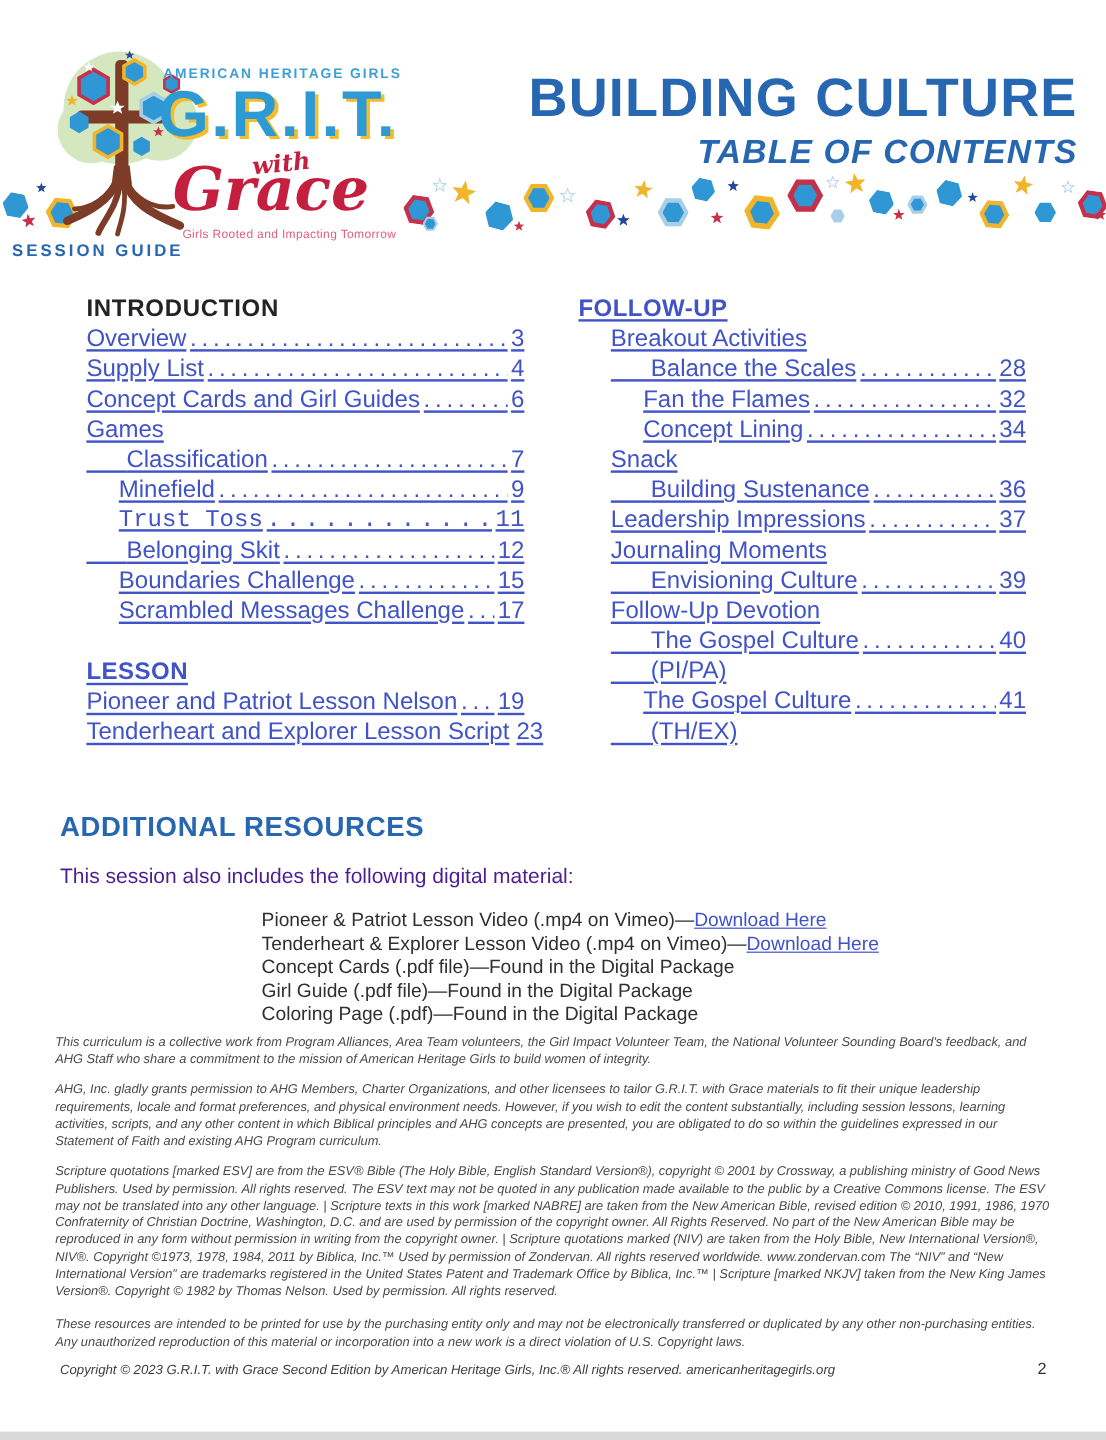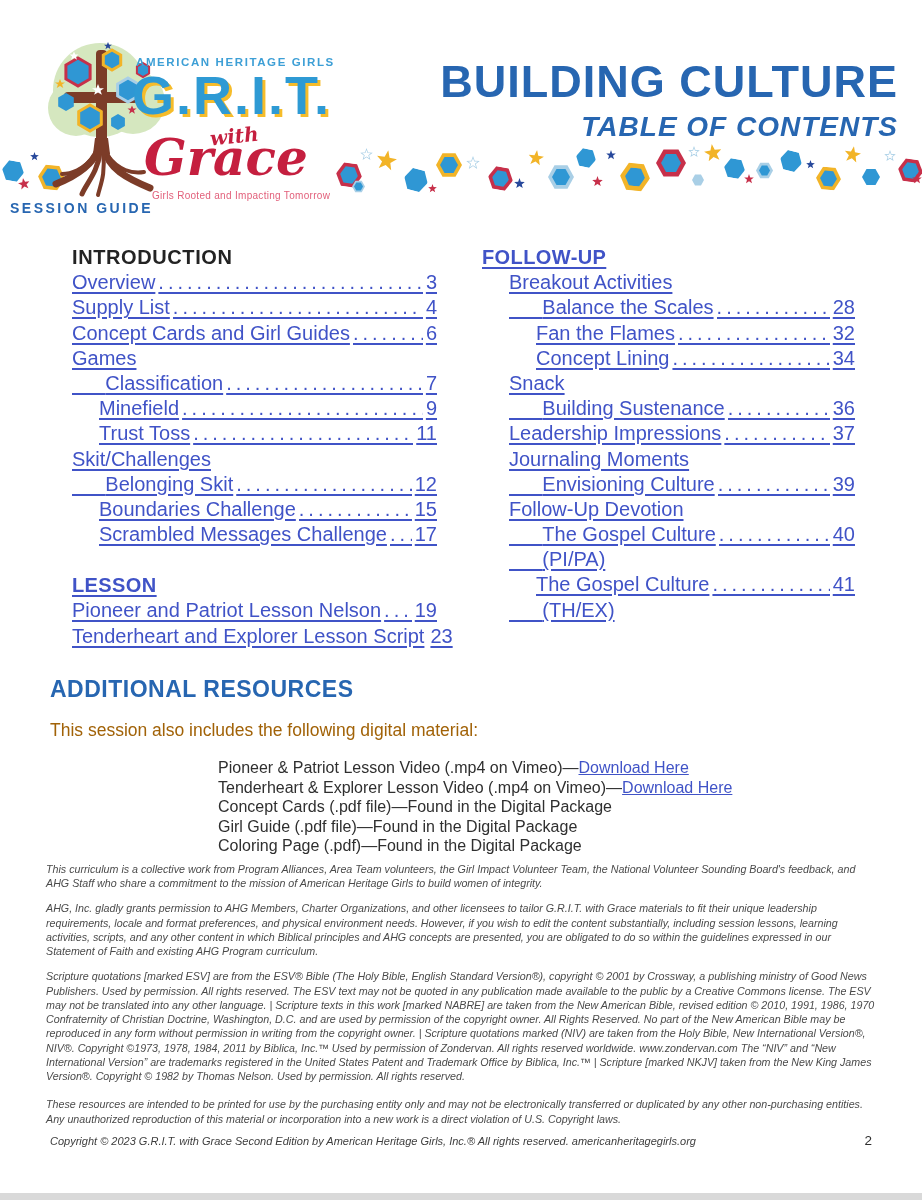"Trust Toss" div.toc-row { font-family: none -> Liberation Mono, monospace }
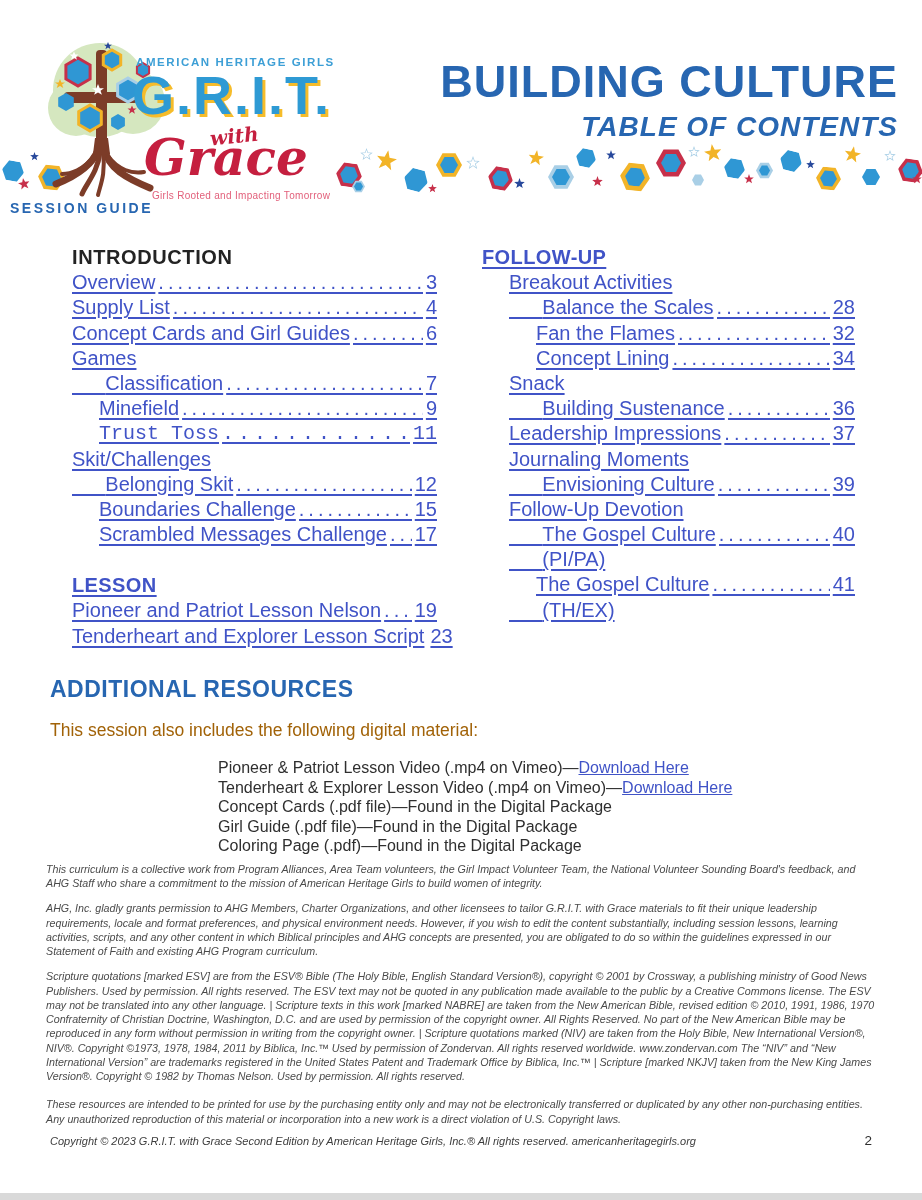"Skit/Challenges" div.toc-row { html: <div> <span>Skit/Challenges</span> </div> -> none }
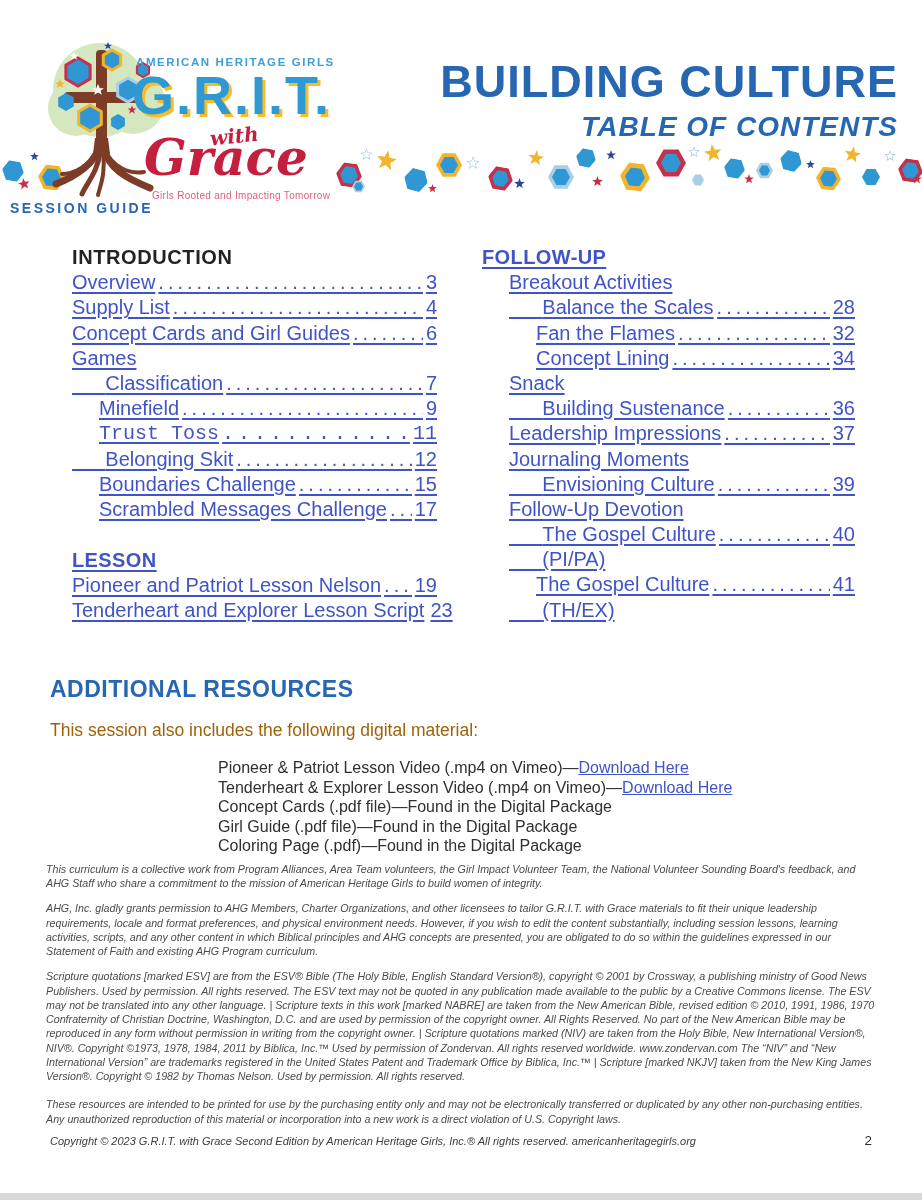"This session also includes the" .ar-intro { color: #a16207 -> #4c1d95 }
